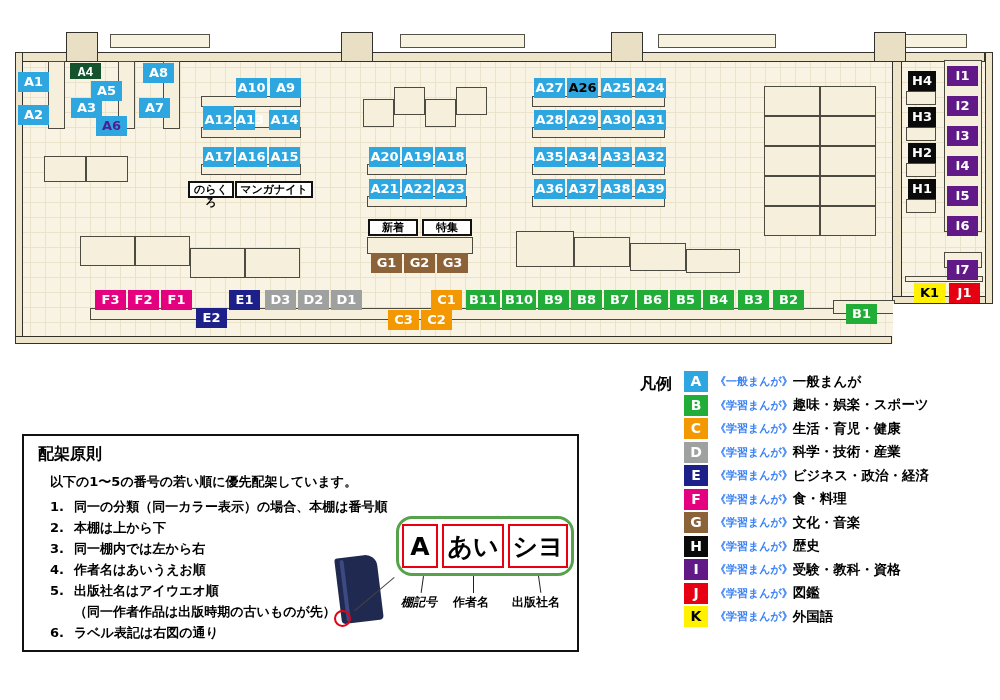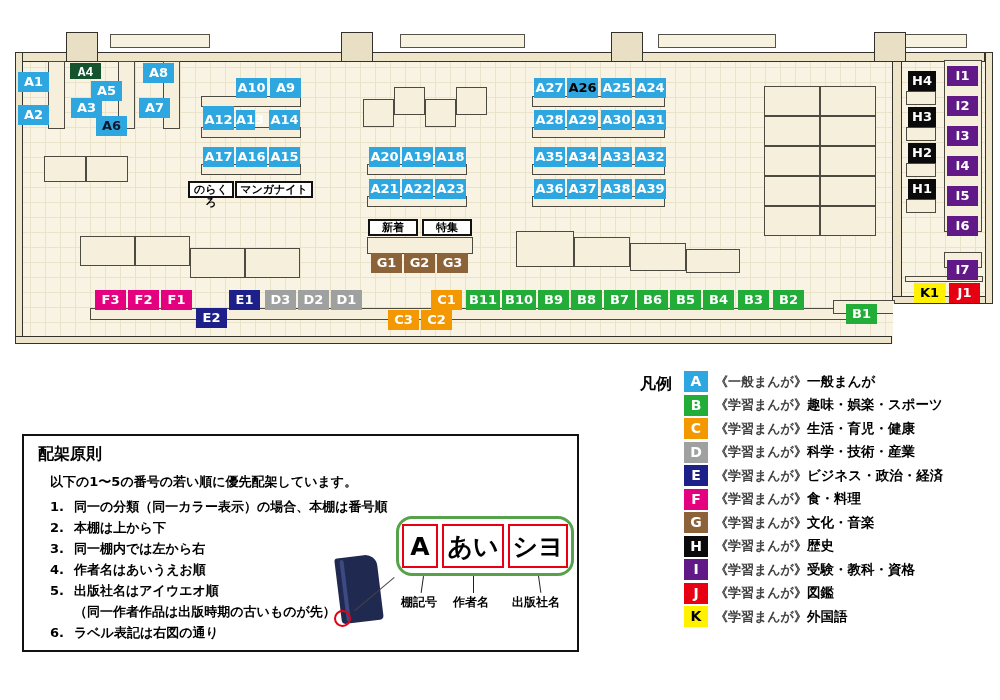"A6" div.code-label { color: #0f172a -> #4c1d95 }
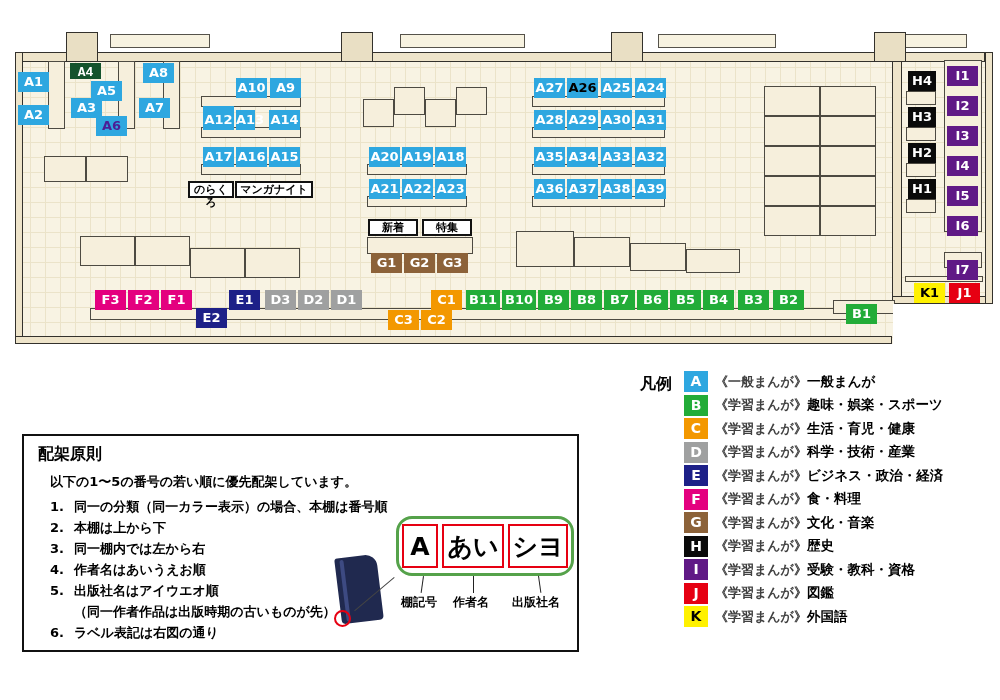"《一般まんが》" .legend-row .series { color: #404040 -> #3b82f6; font-size: 13px -> 11px }
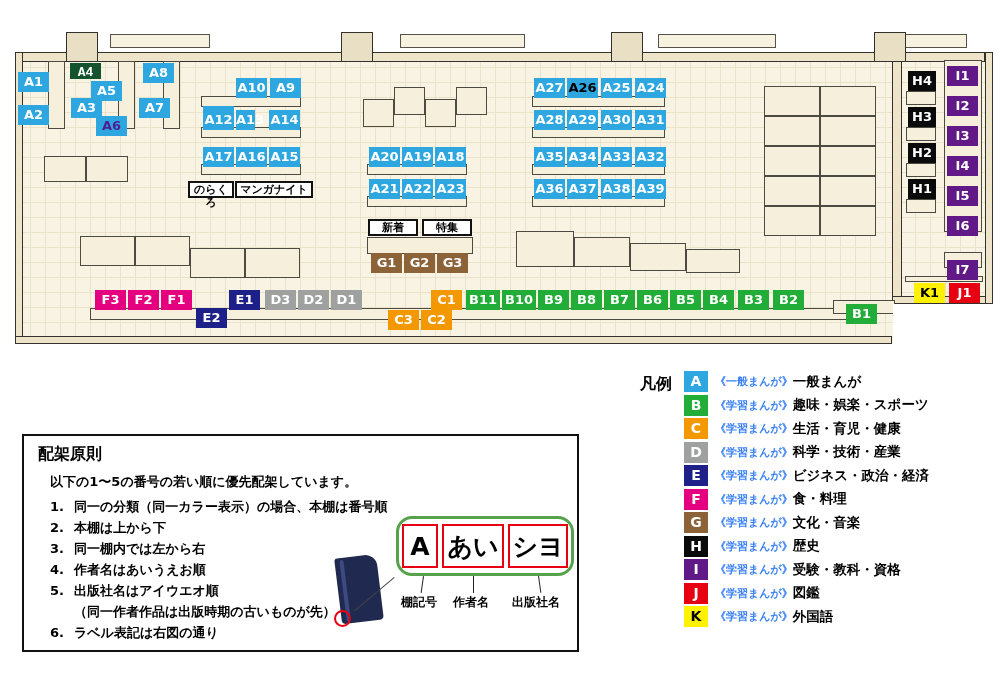"棚記号" .ann-1 { font-style: none -> italic }
